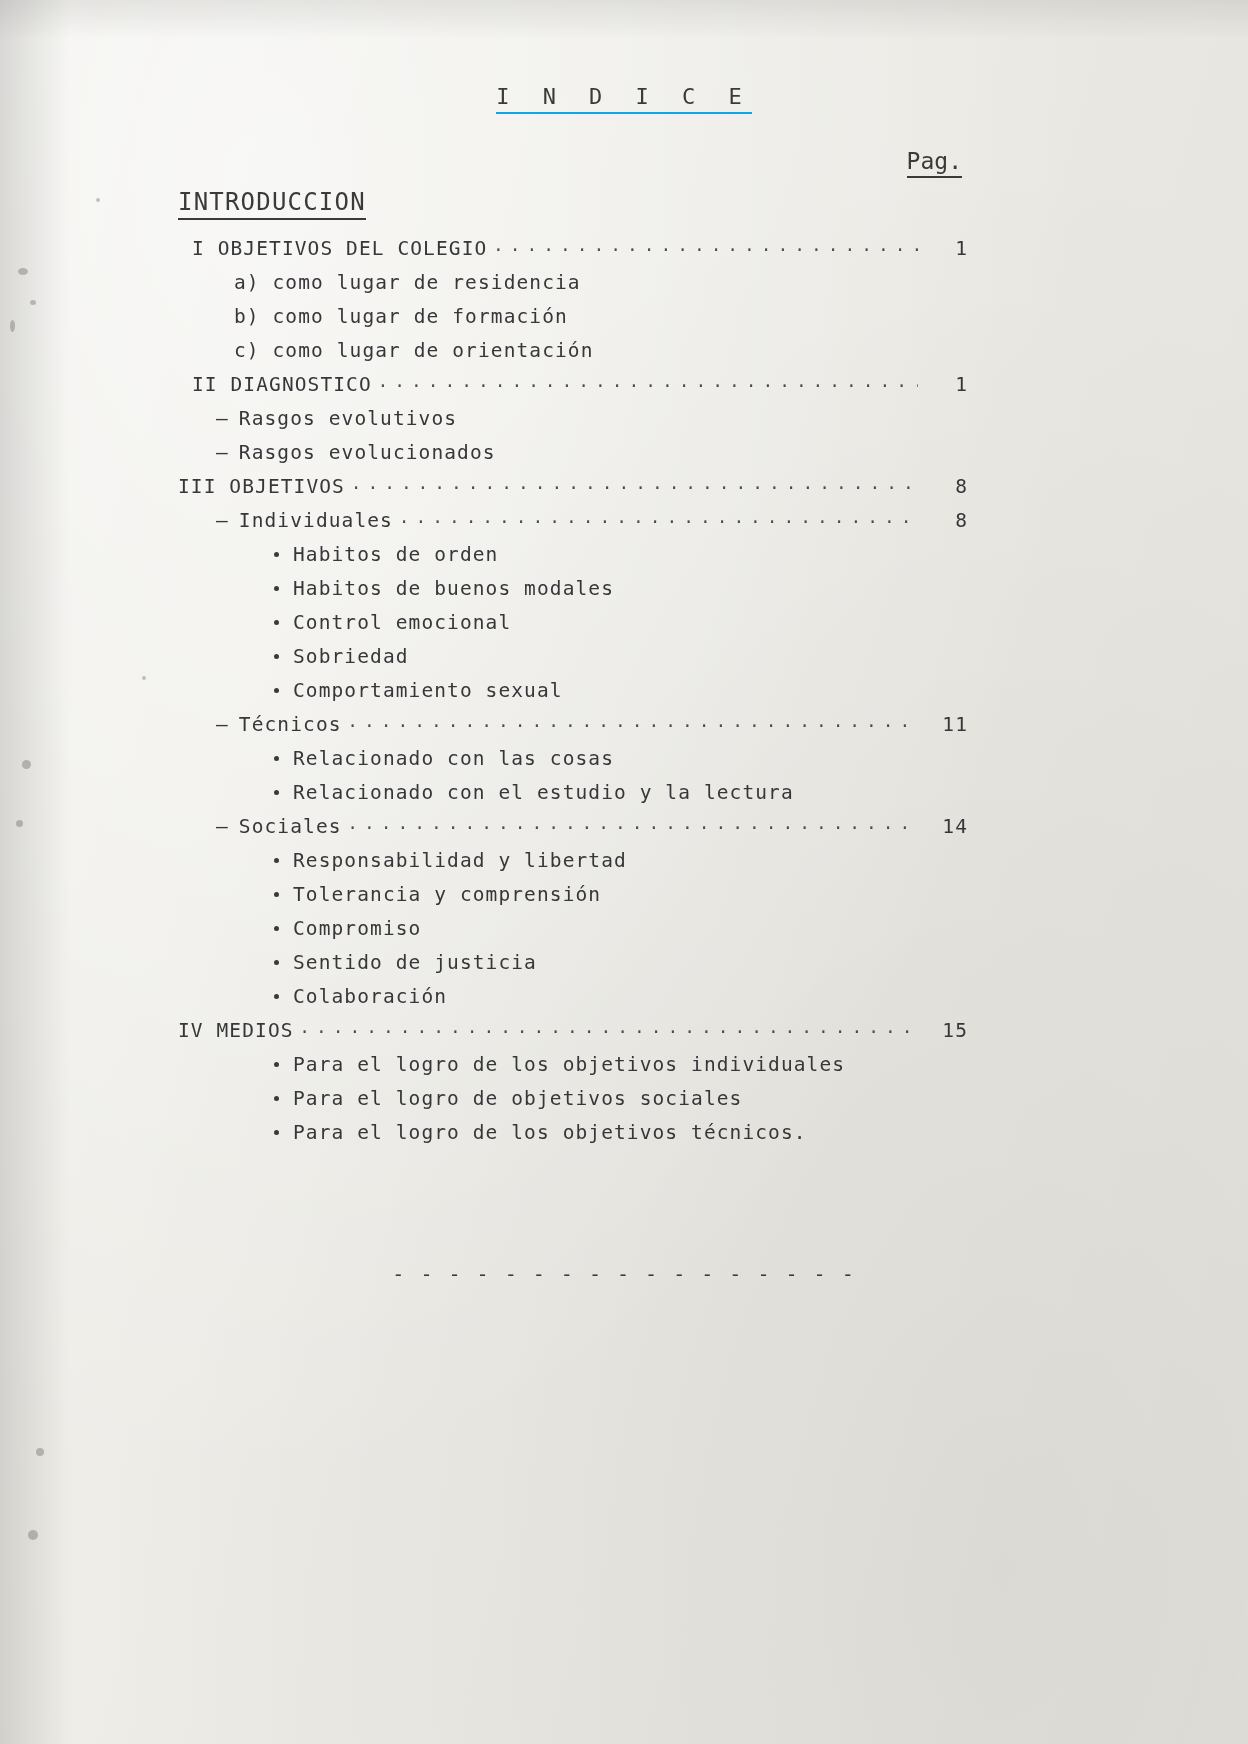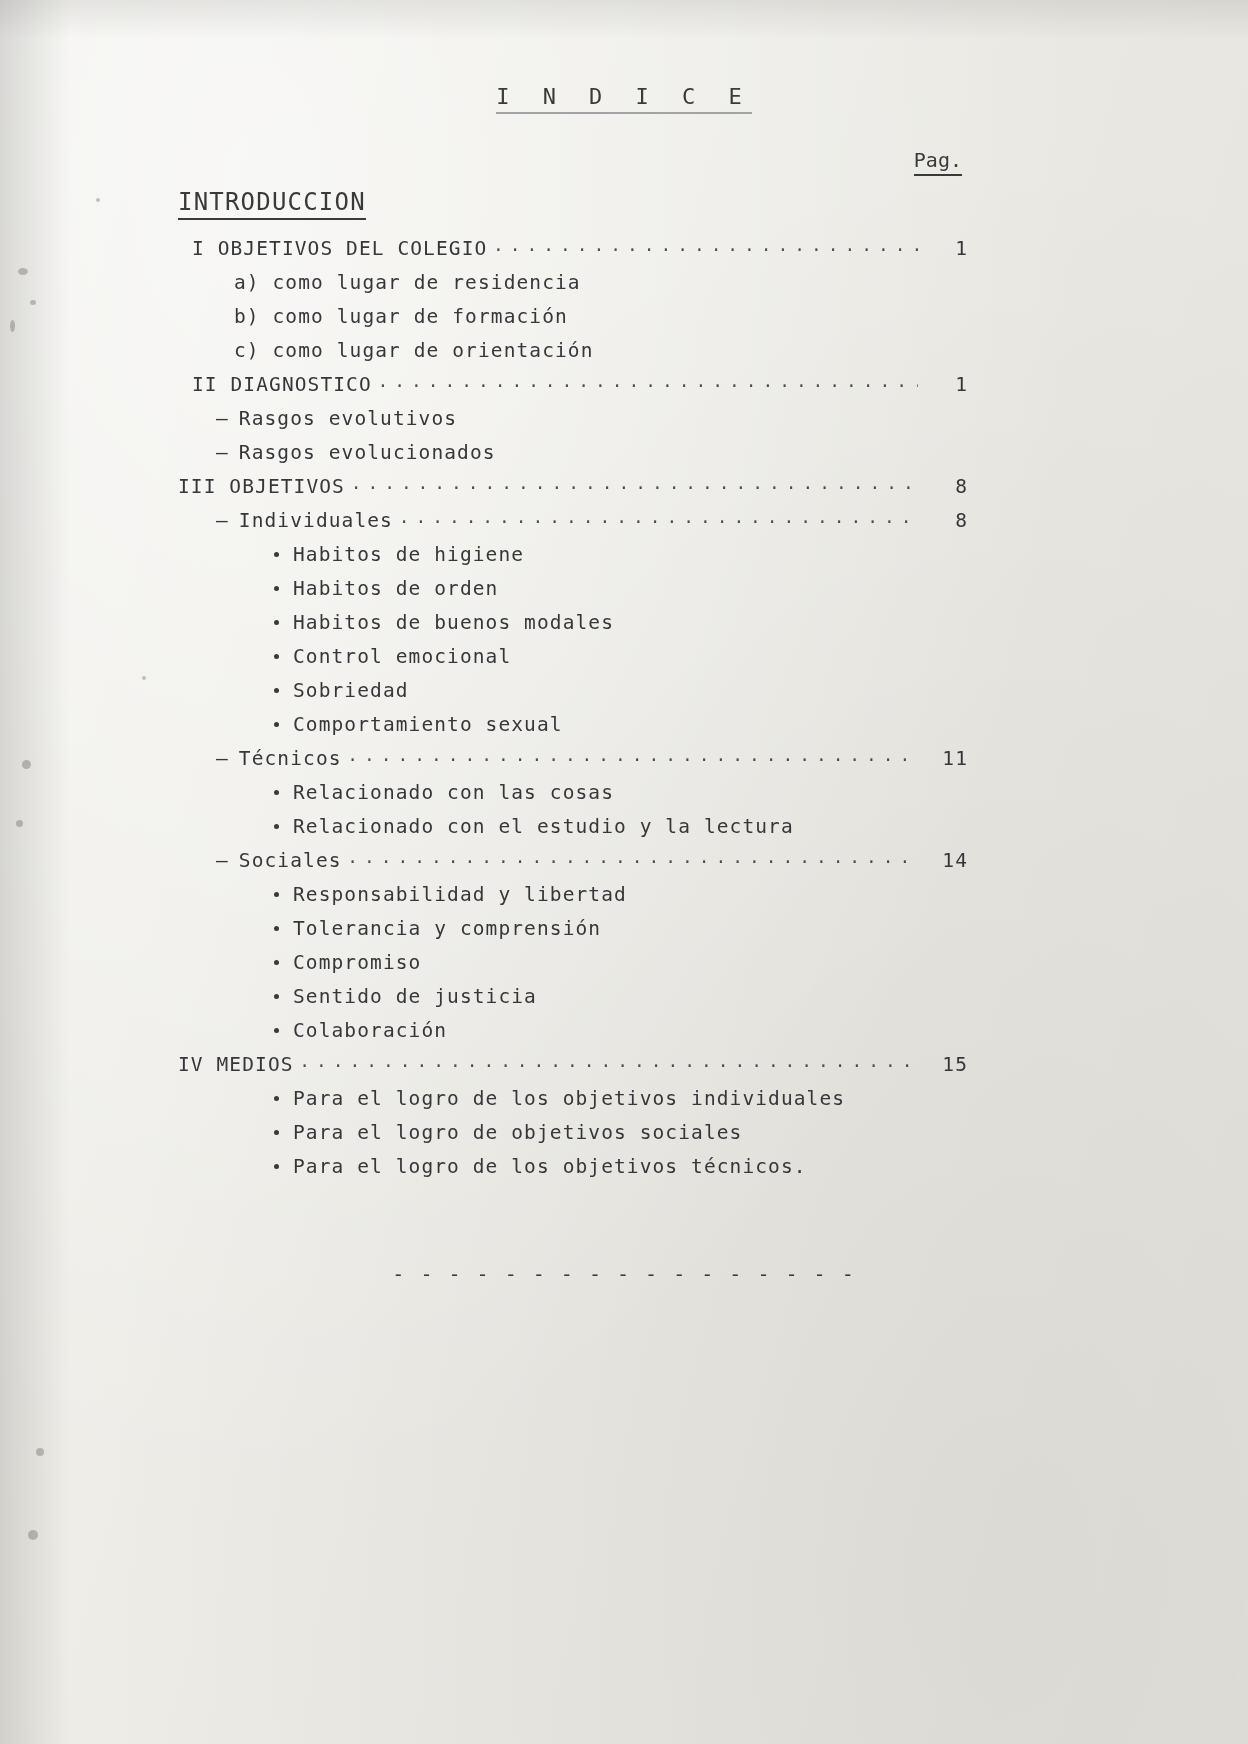"I N D I C" .title span { border-bottom: 2px solid #a3a3a3 -> 2px solid #0ea5e9 }
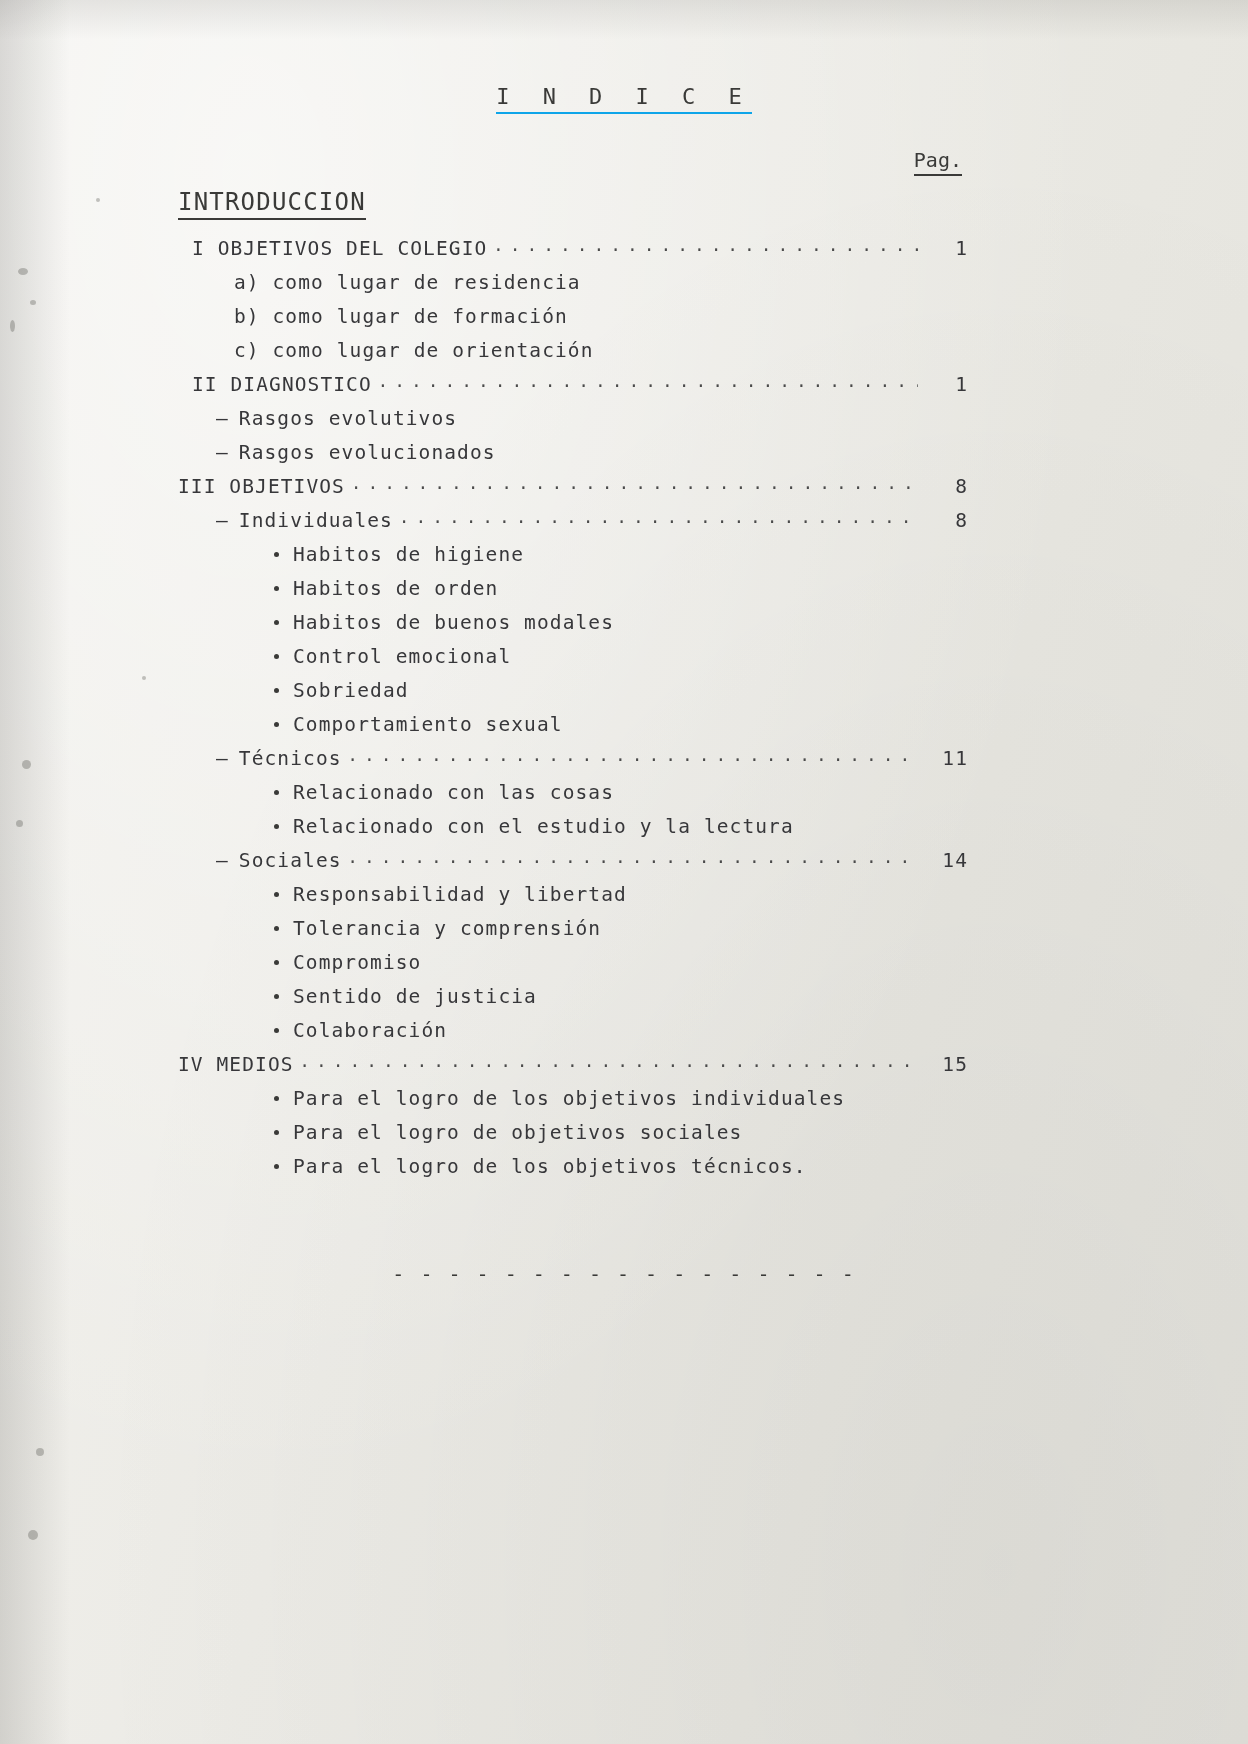"Pag." .pag { font-size: 20px -> 23px }
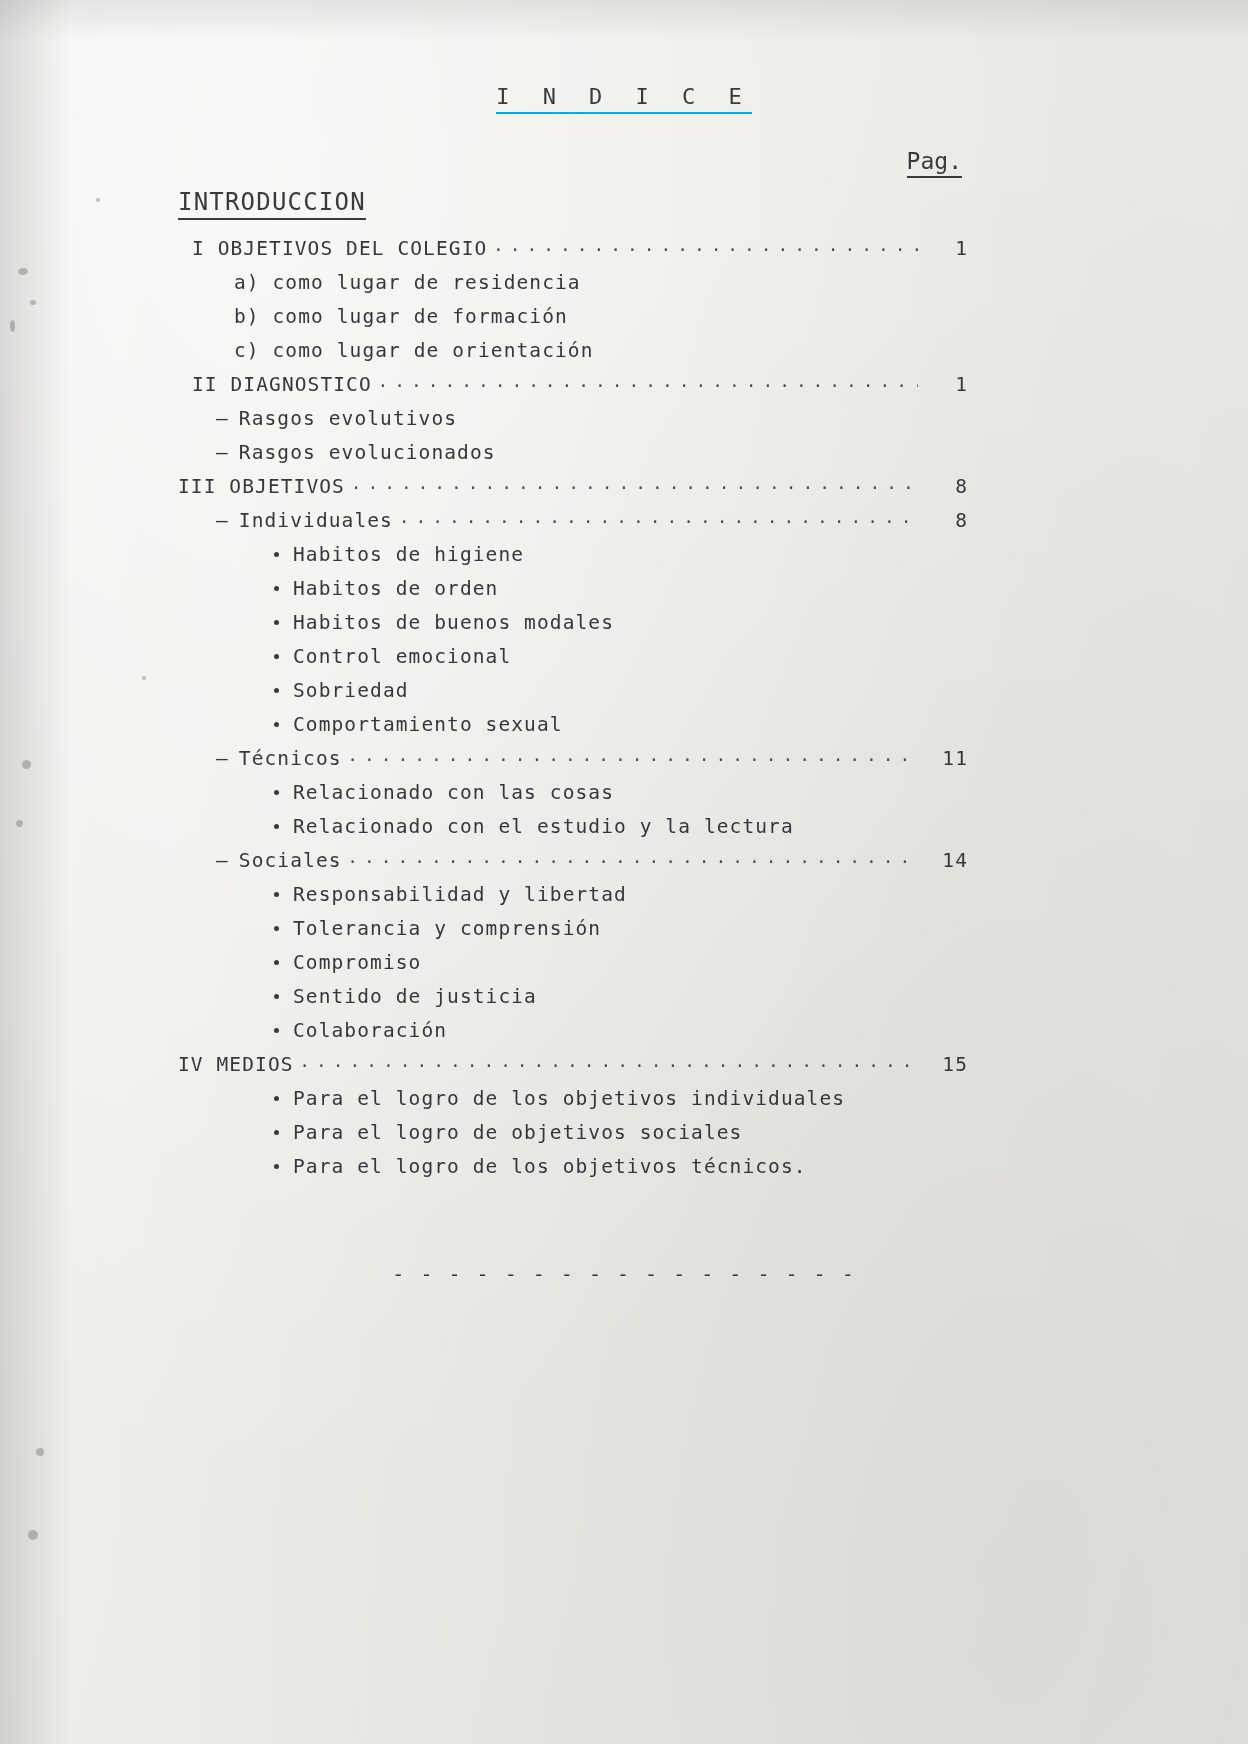"Habitos de higiene" div.row { html: <div> <div><span></span><span>Habitos de higiene</span></div> <div>................................................................................</div> <div></div> </div> -> none }
